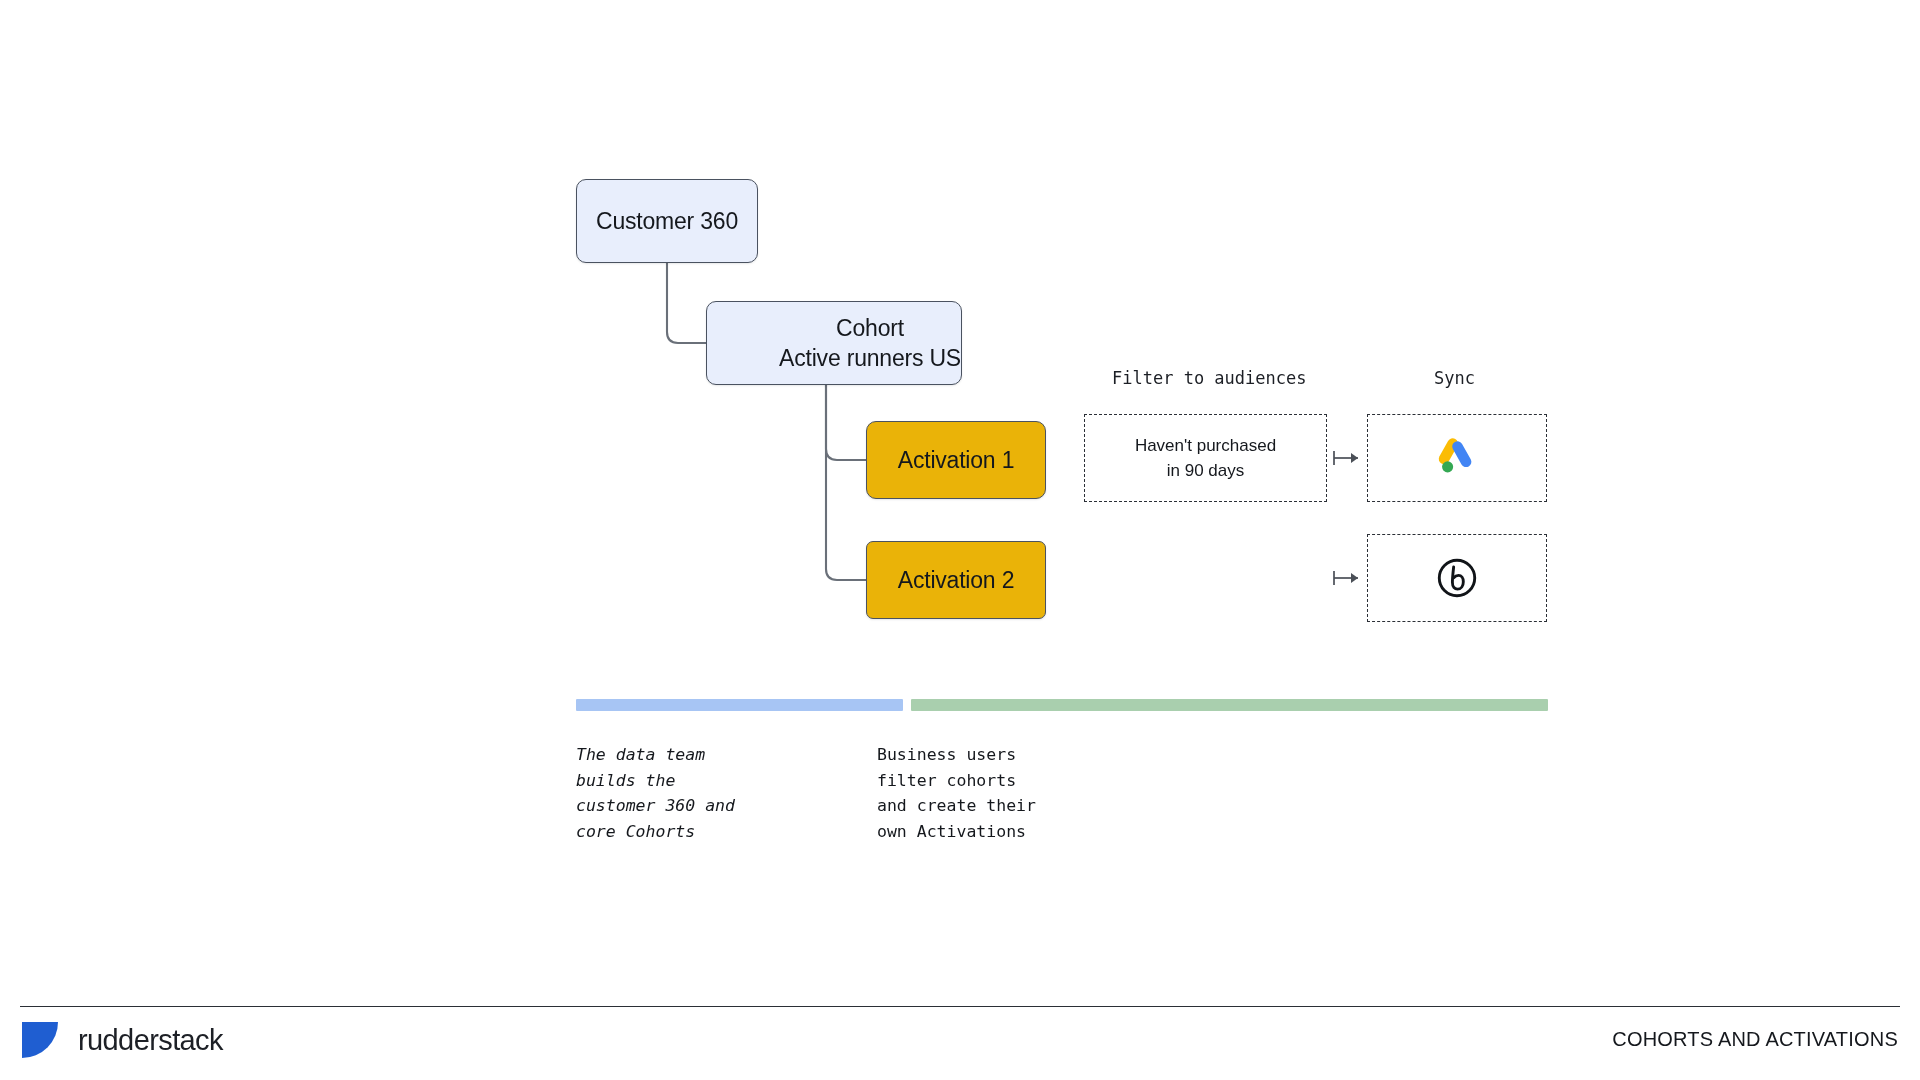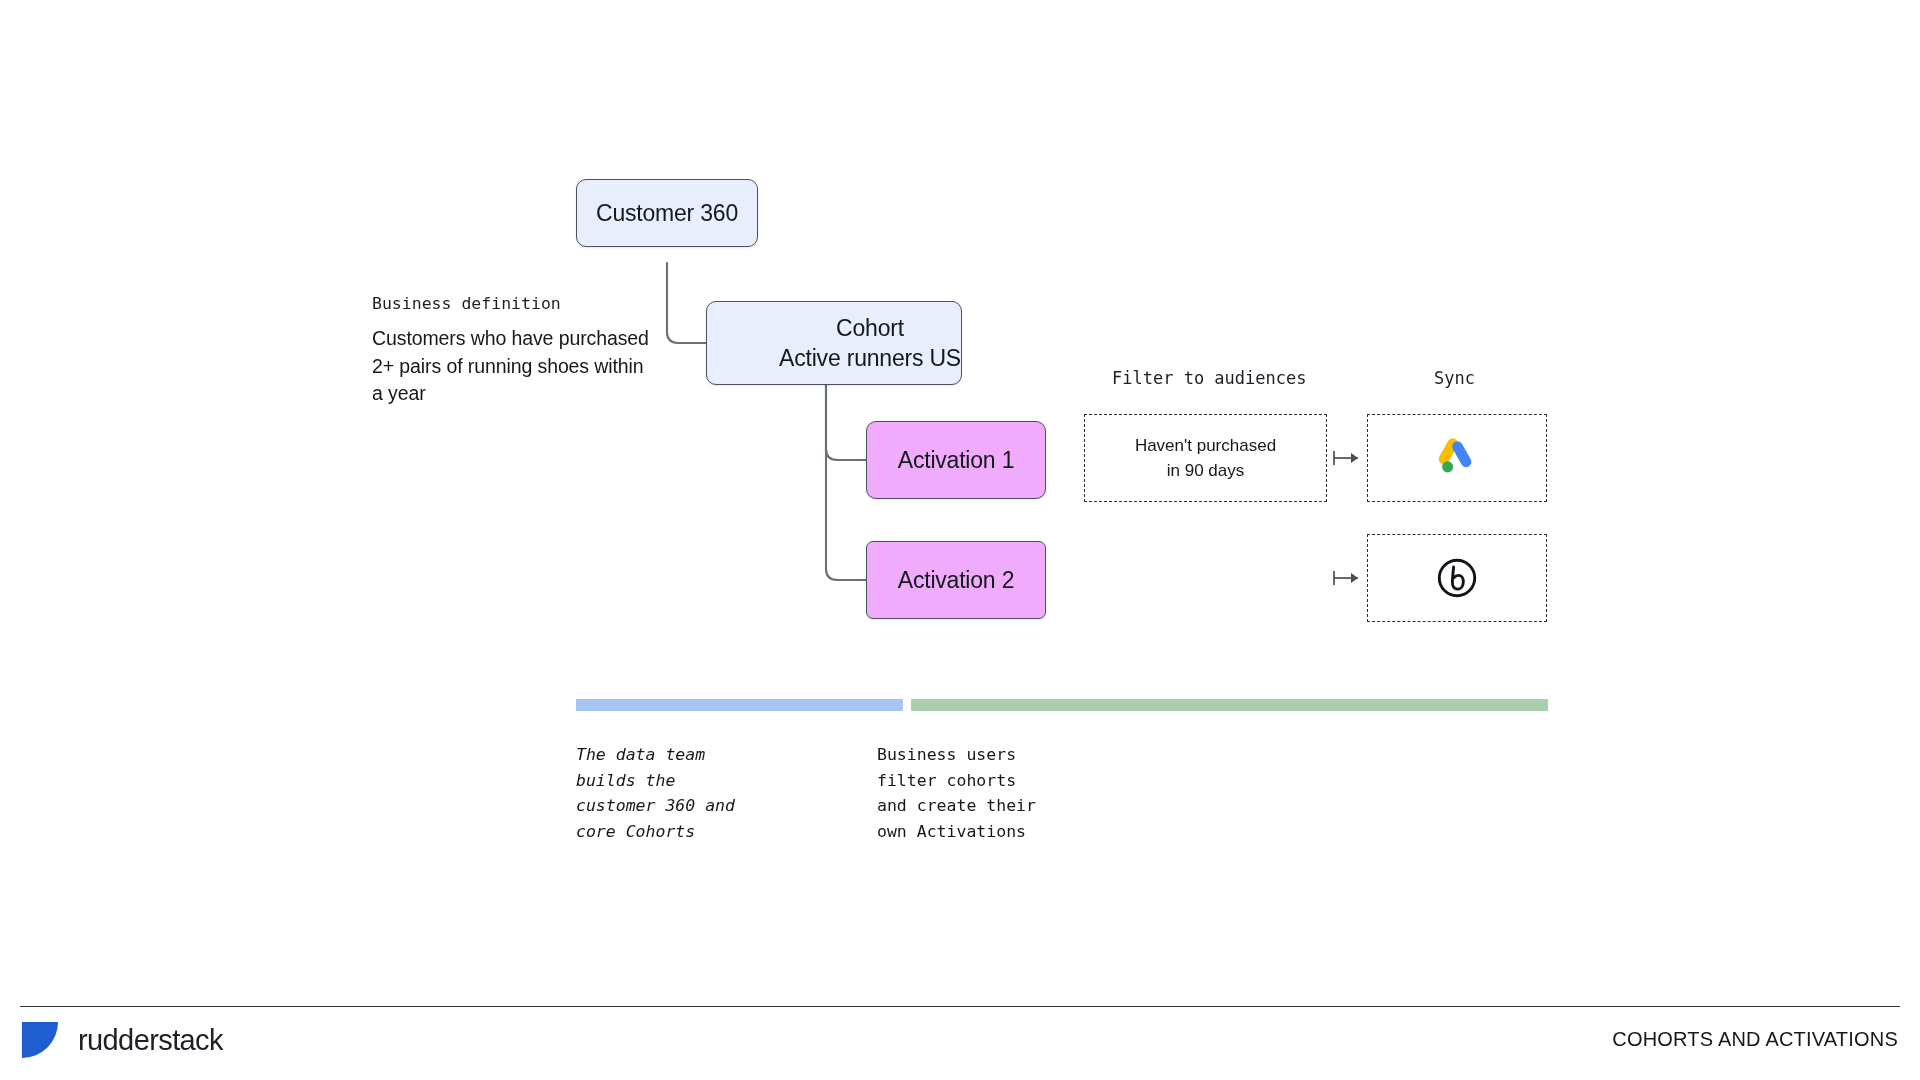"Customer 360" #node-customer360 { height: 68px -> 84px }
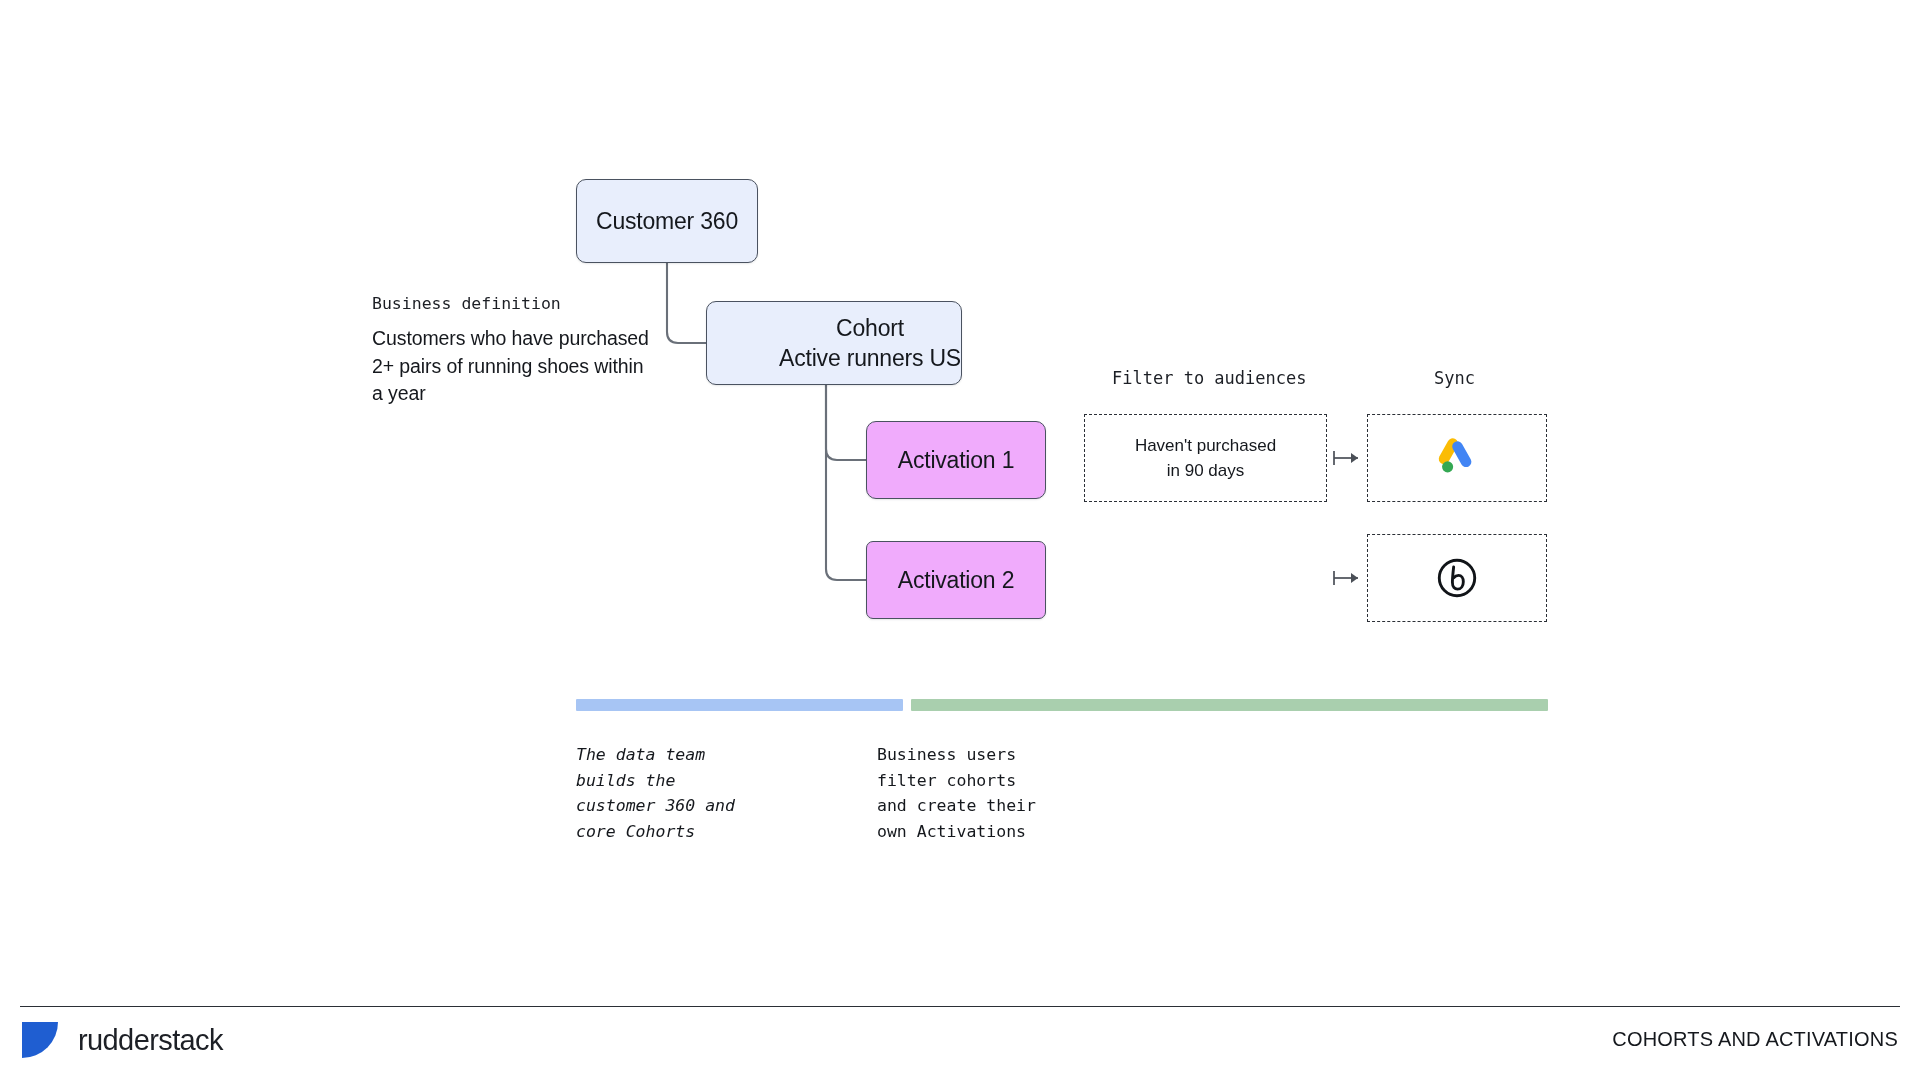"Business definition" div { html: <div> <div>Business definition</div> <div>Customers who have purchased 2+ pairs of running shoes within a year</div> </div> -> none }
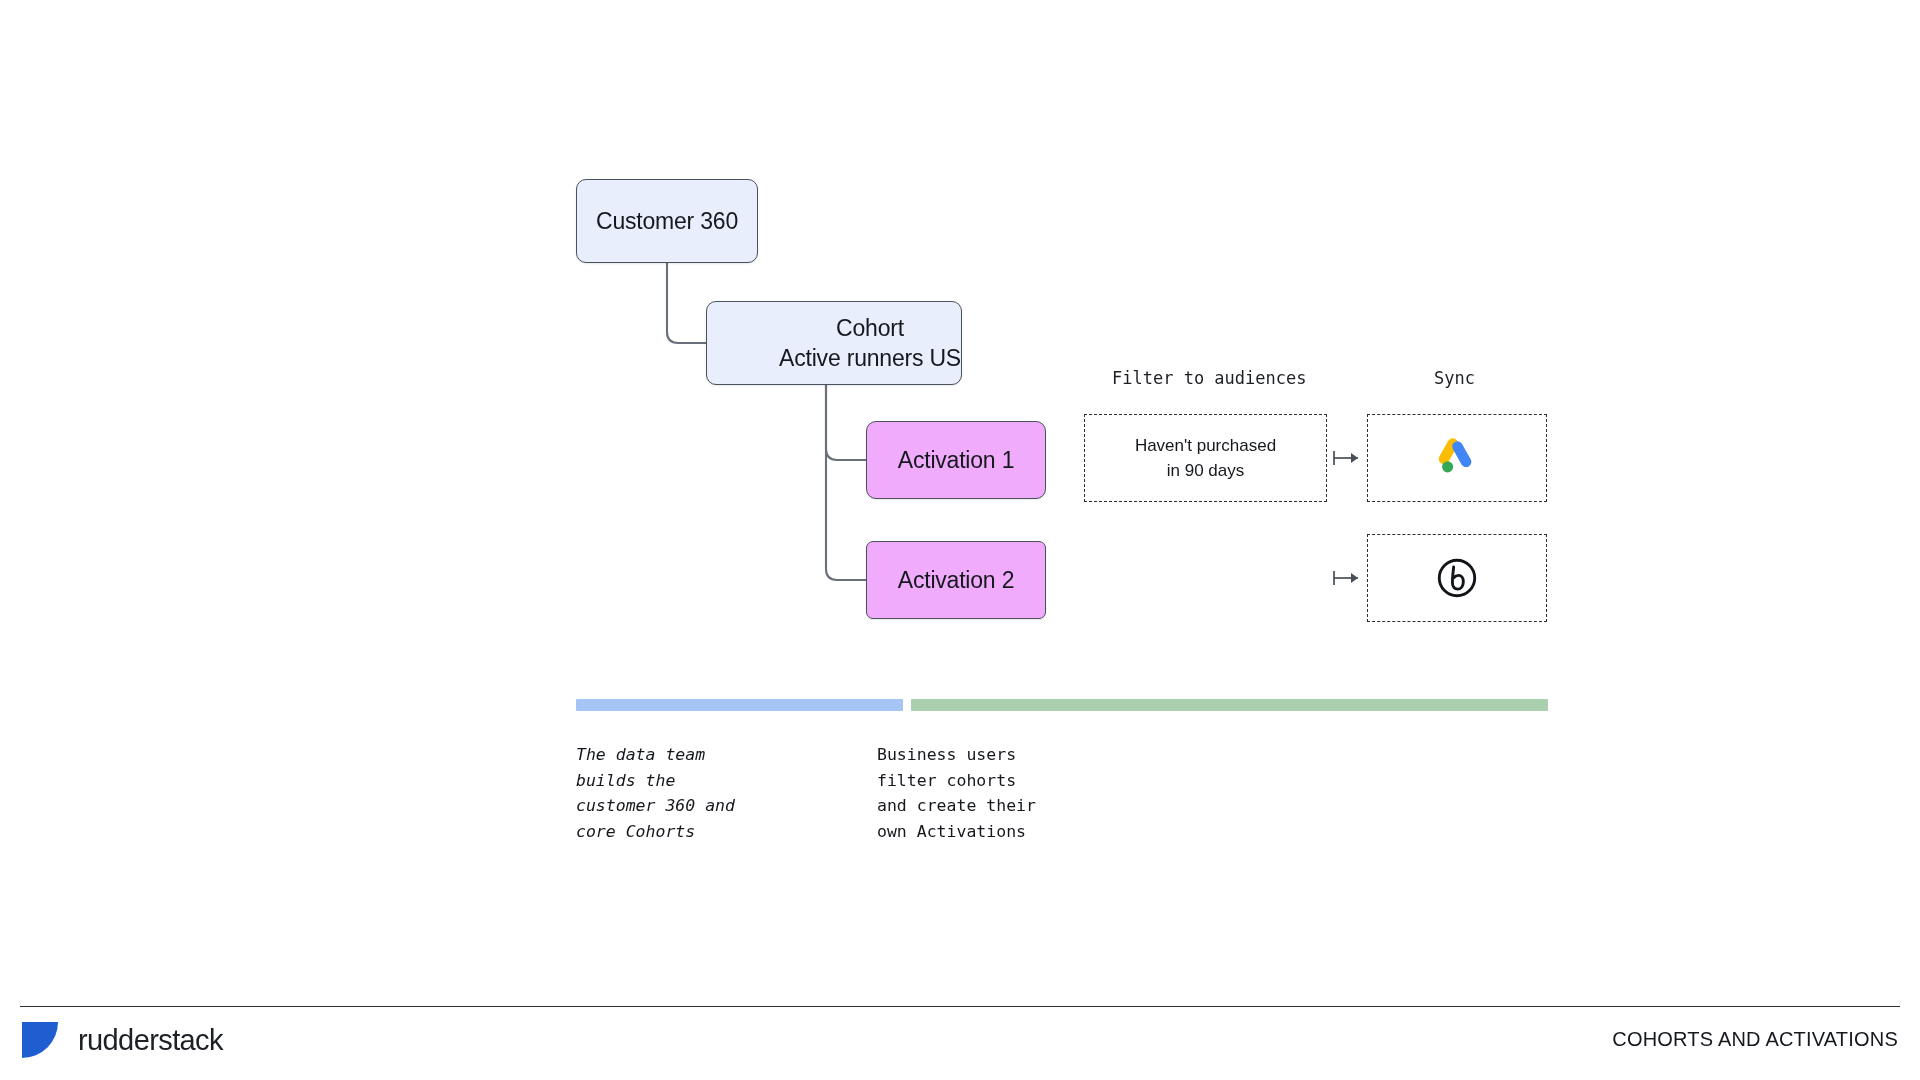"Activation 1" .node.green { background: #f0abfc -> #eab308 }
